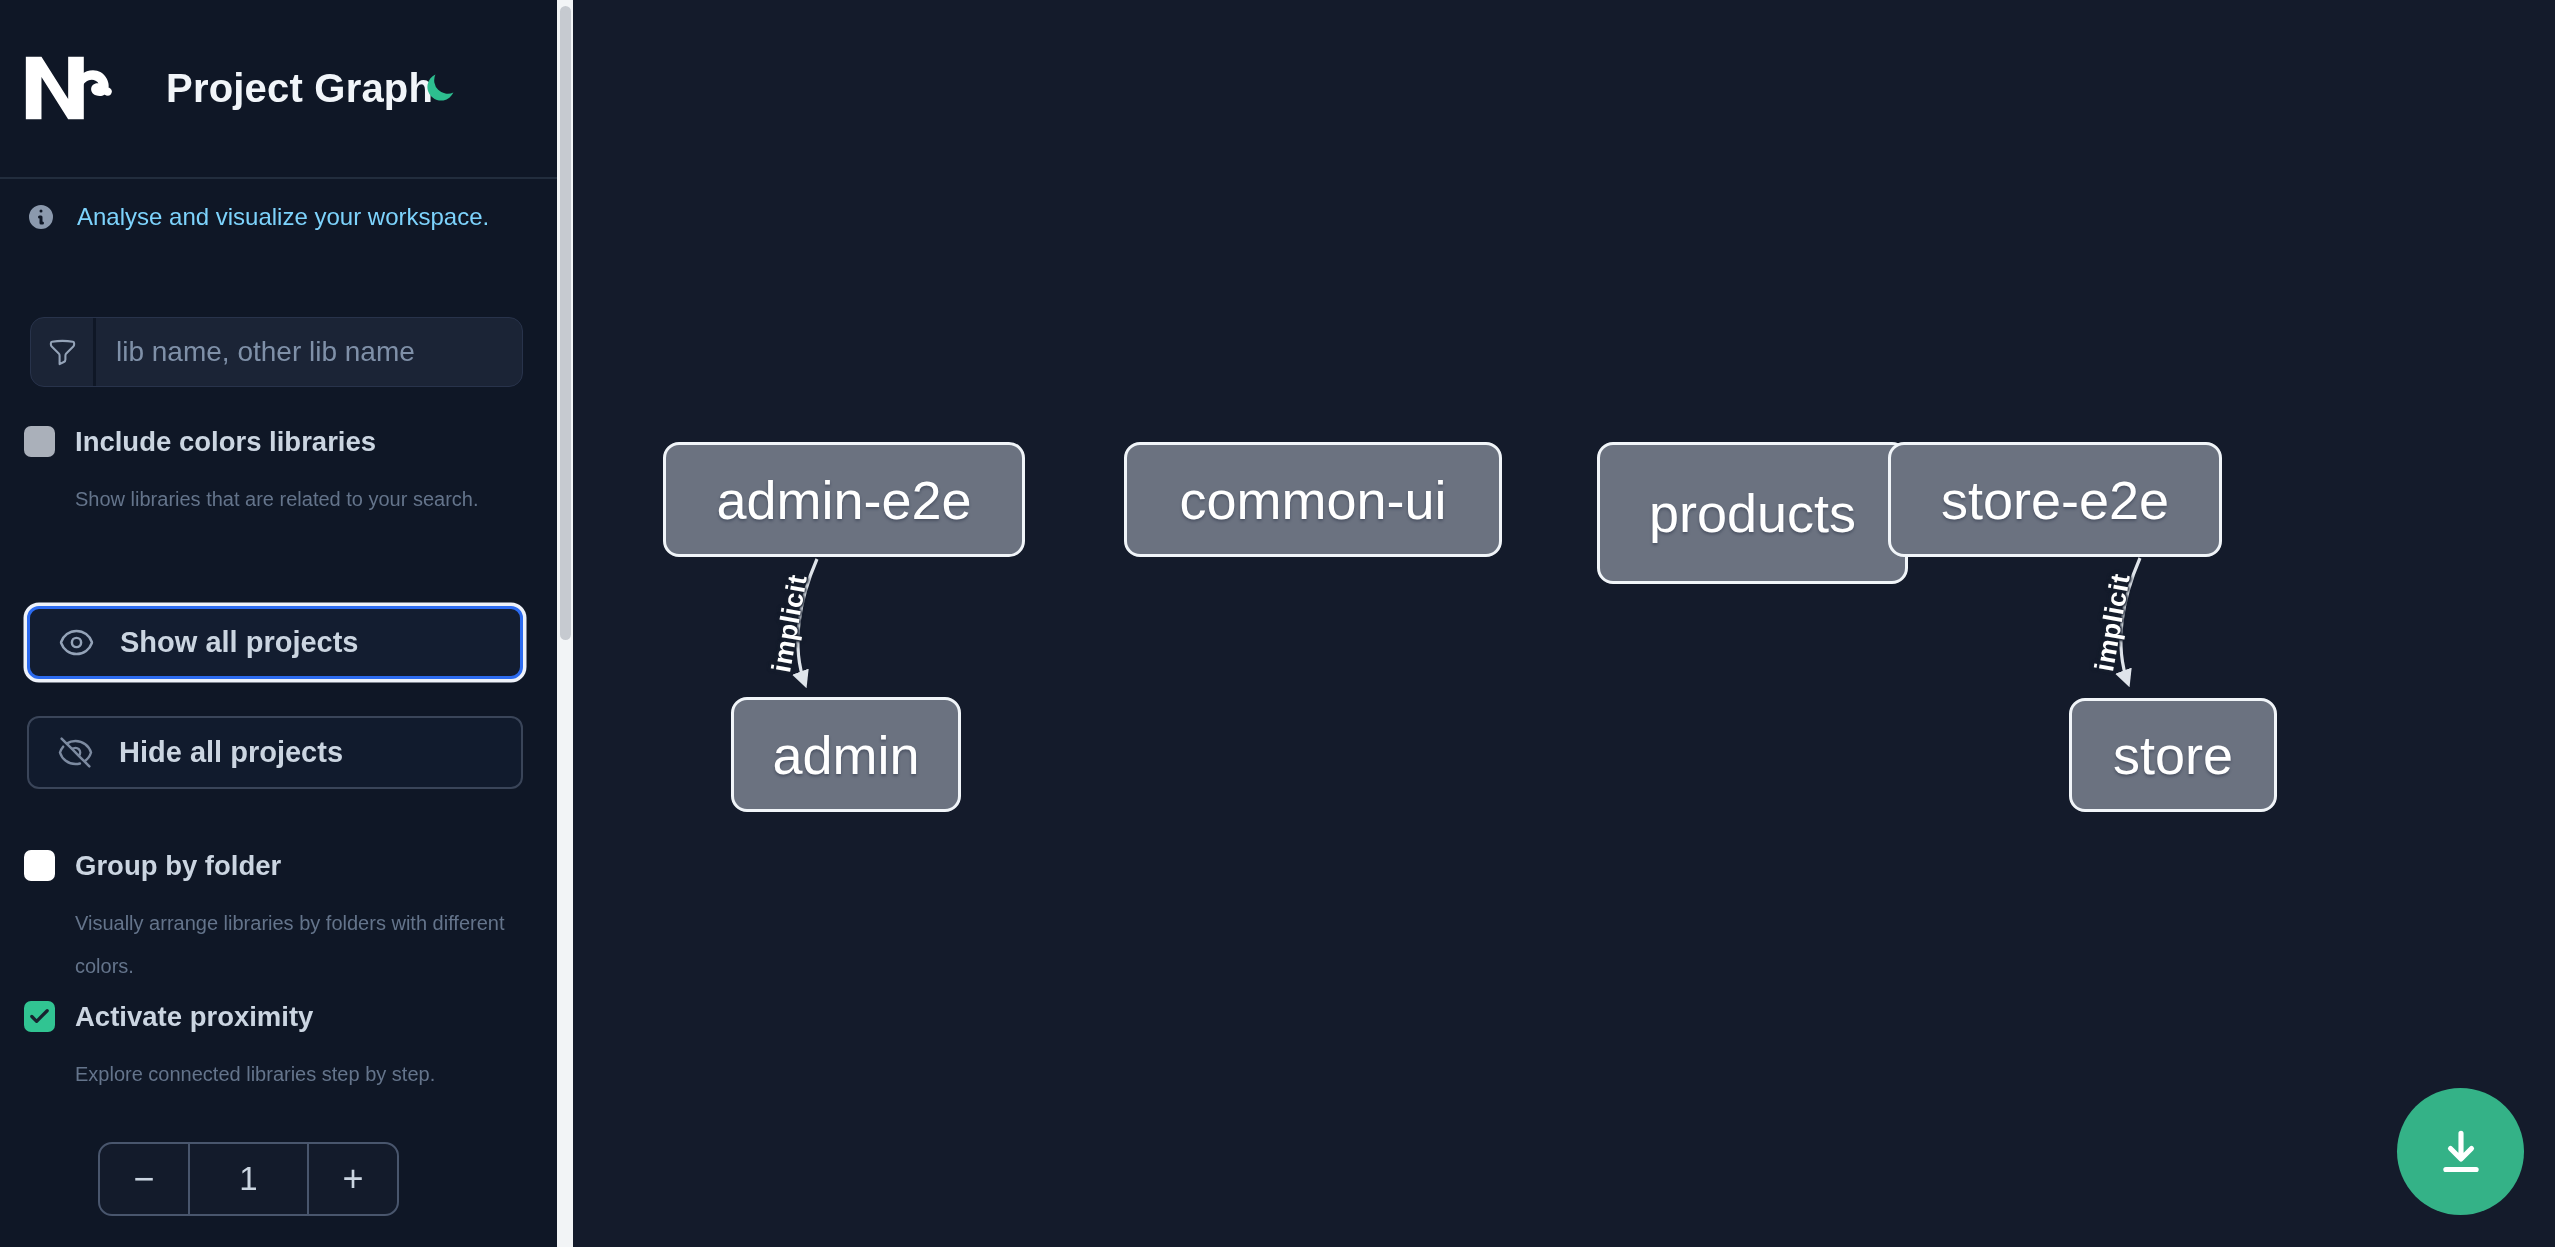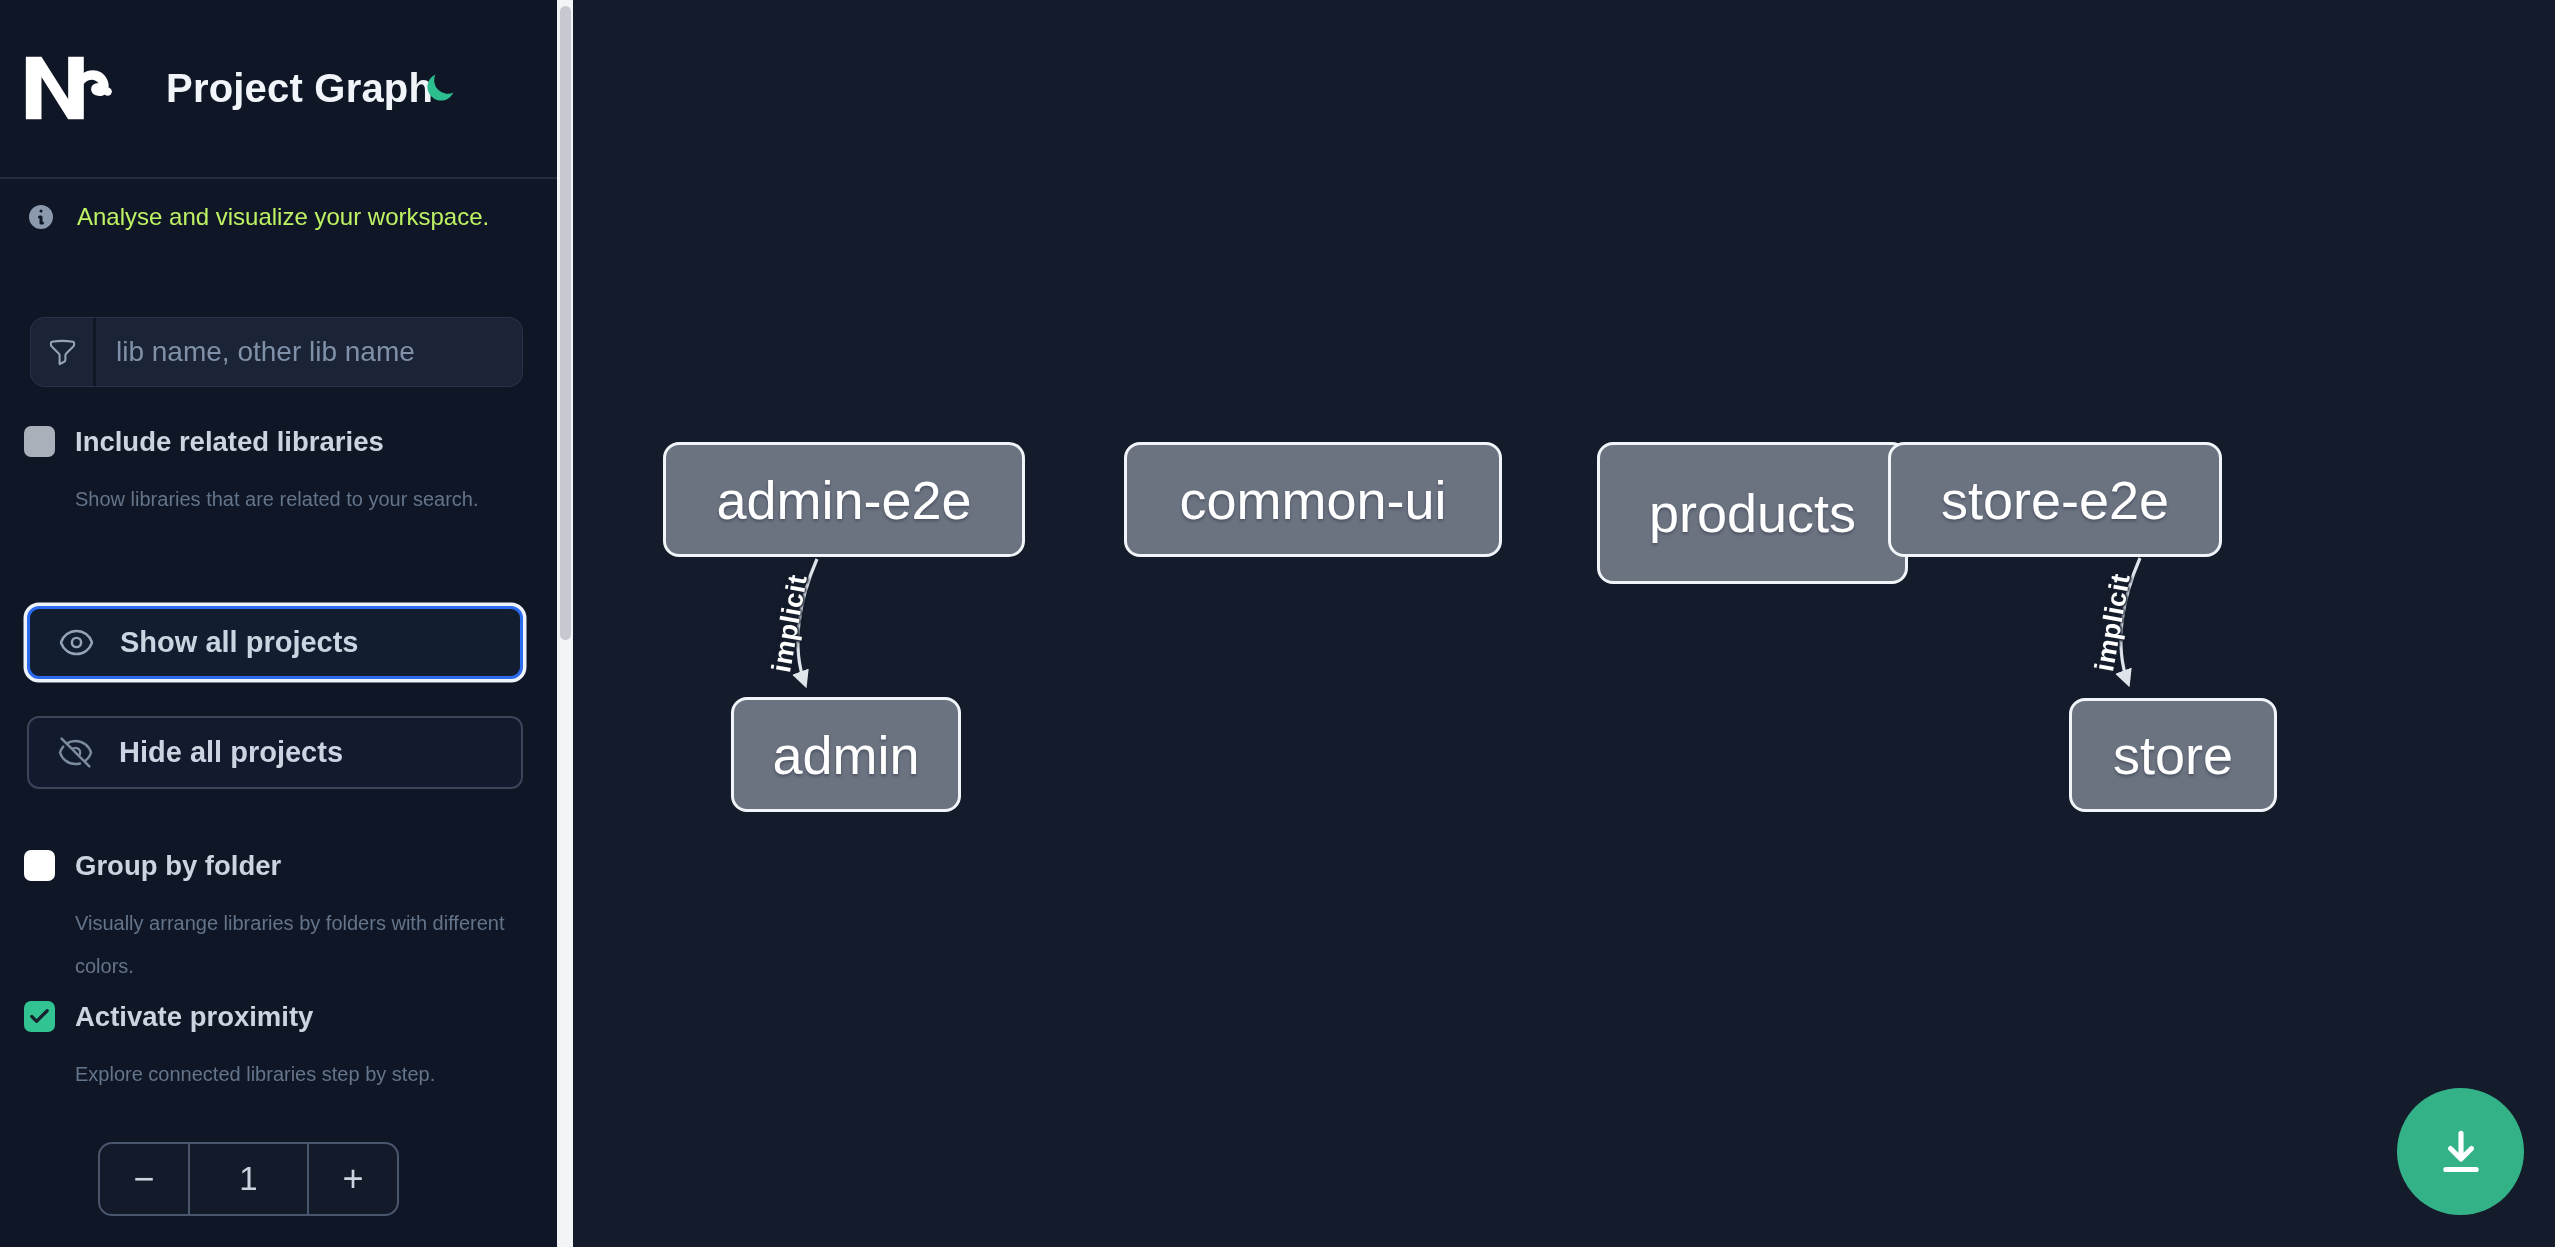"Analyse and visualize your workspace." .intro-text { color: #bef264 -> #7dd3fc }
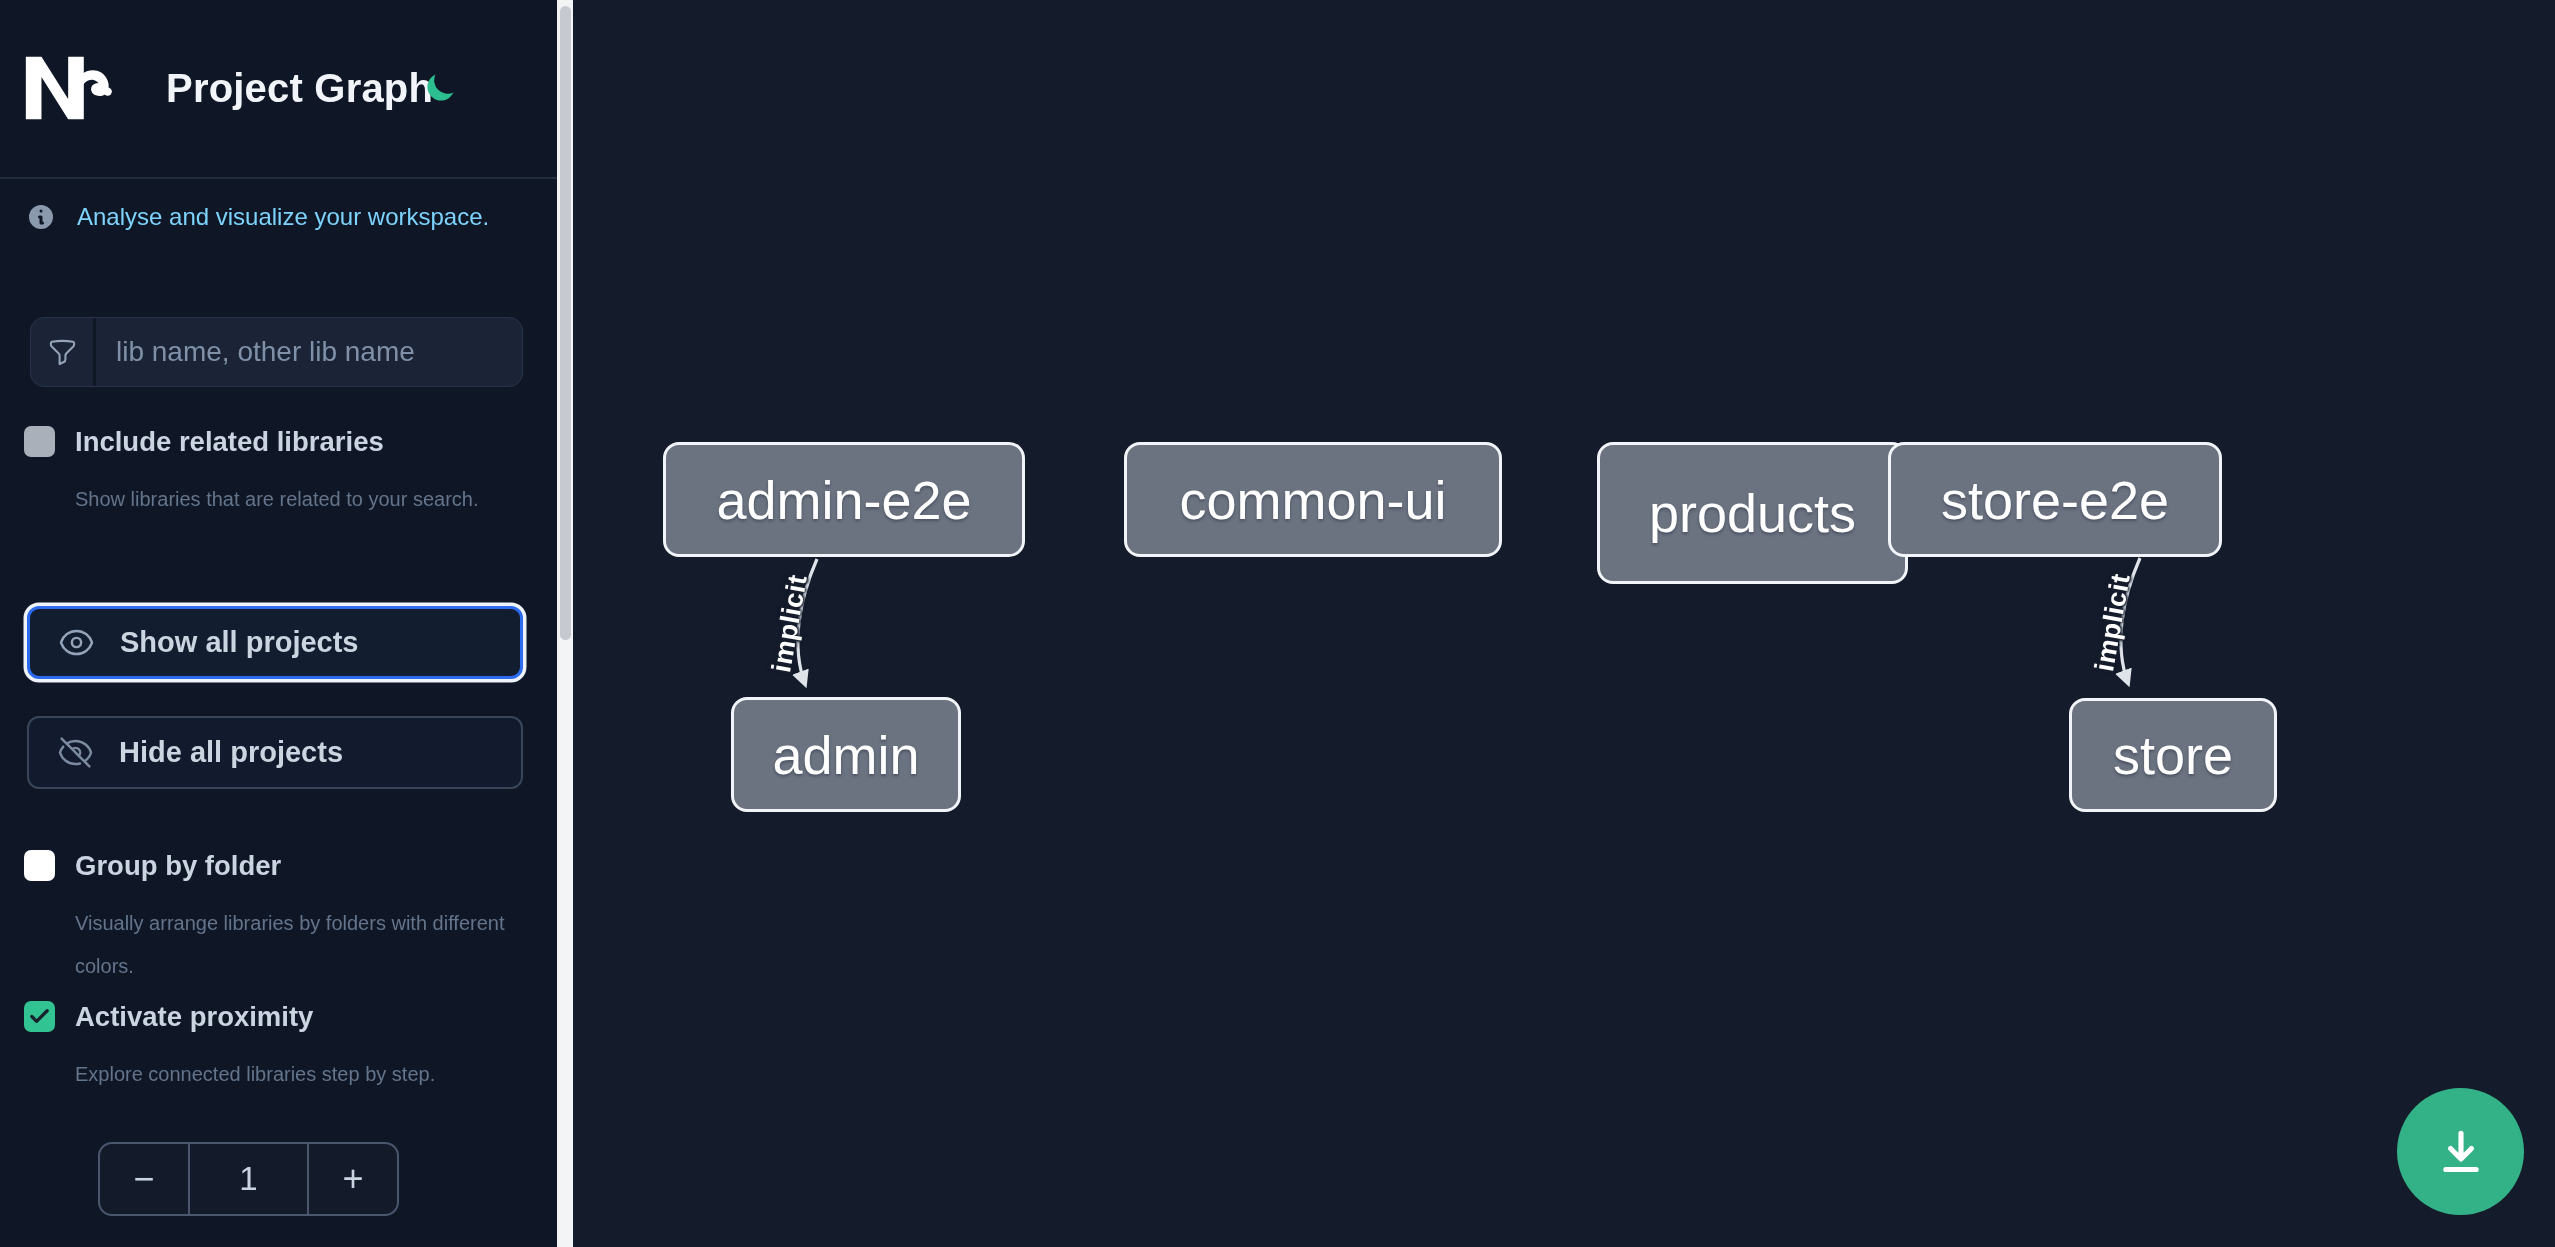"Include related libraries" div.lbl { text: related -> colors }
